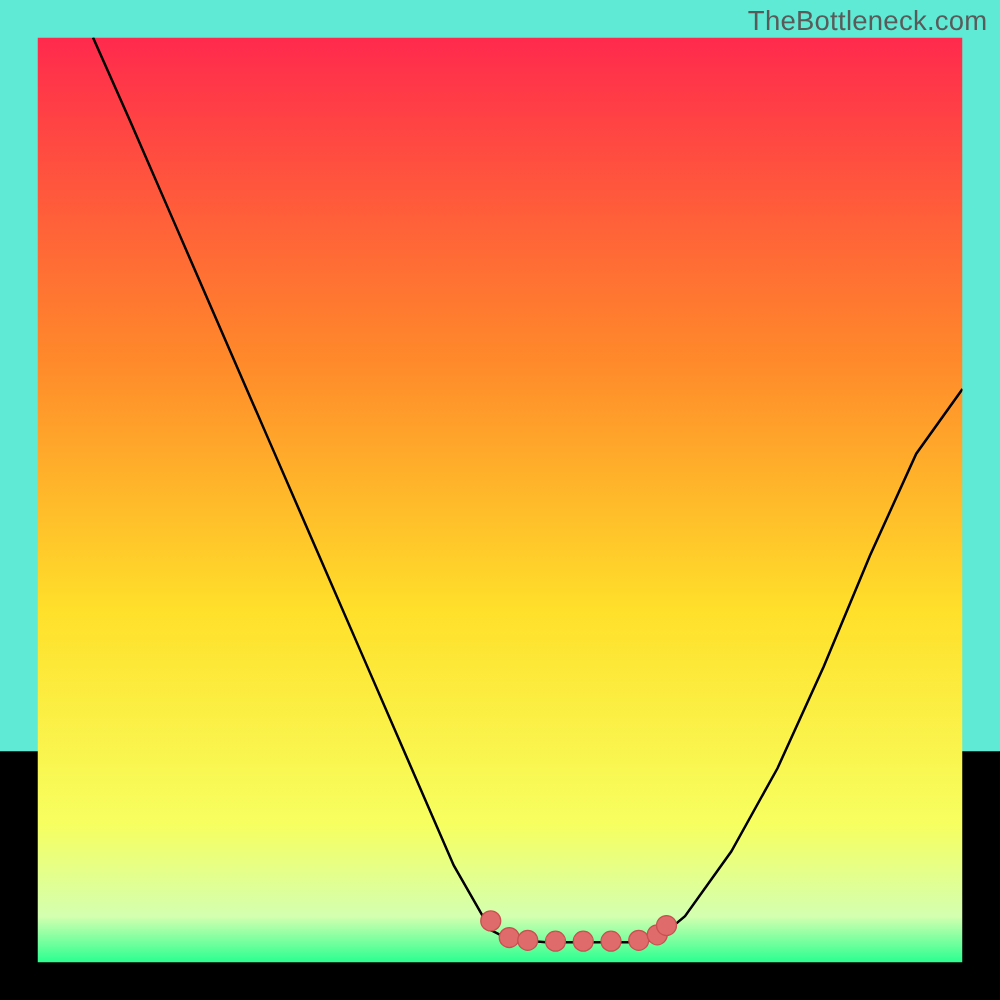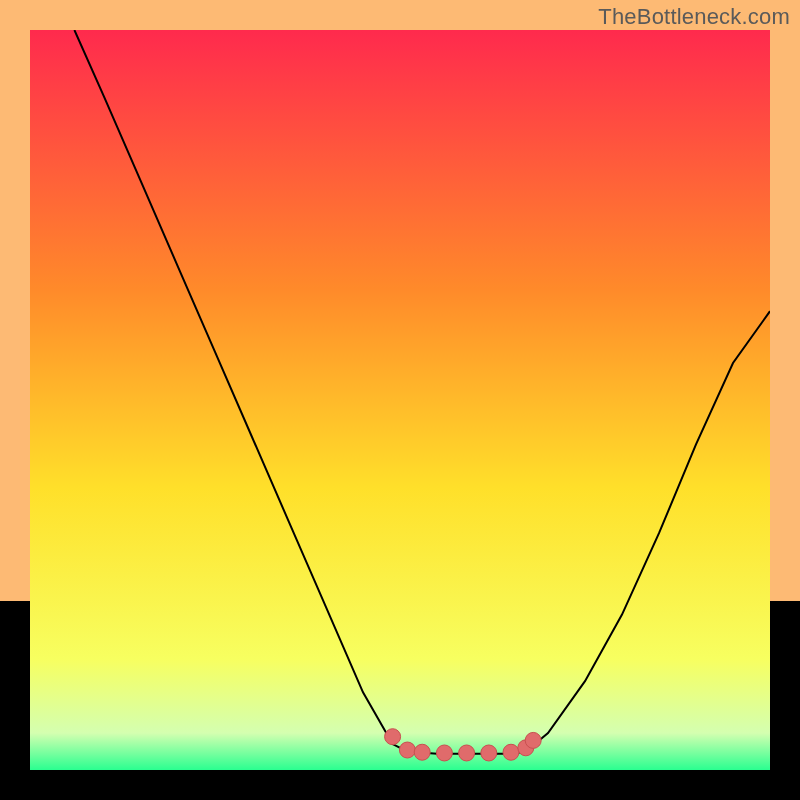"TheBottleneck.com" .container { background: #fdba74 -> #5eead4 }
